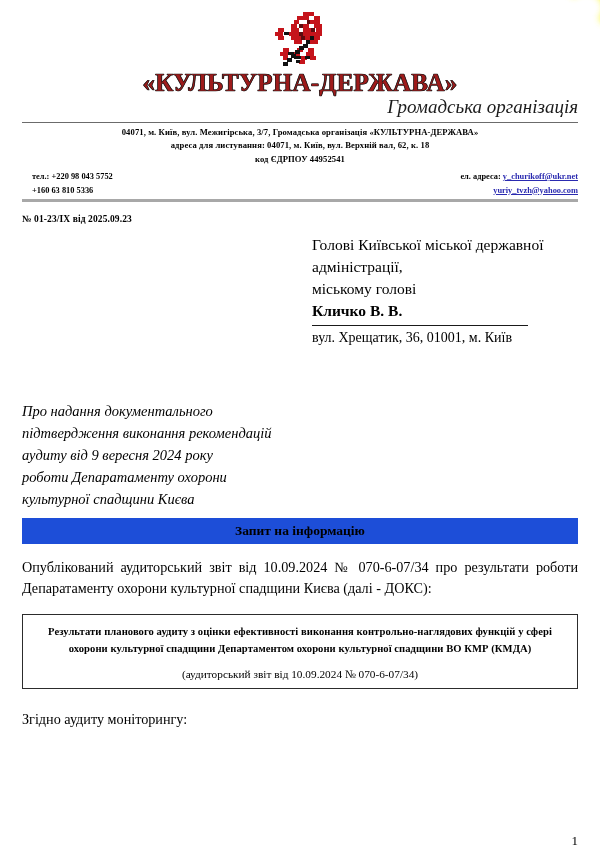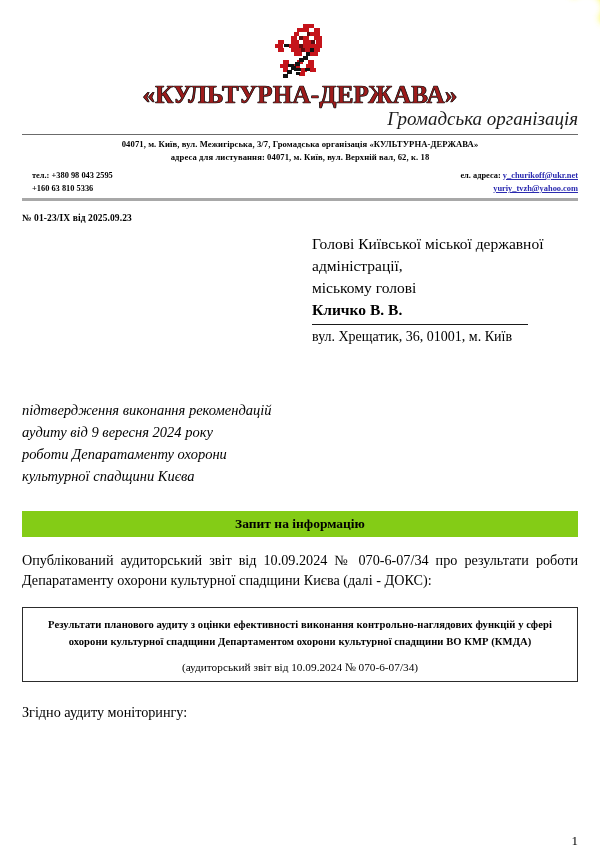"«КУЛЬТУРНА-ДЕРЖАВА»" .page { padding: 16px 22px -> 4px 22px }
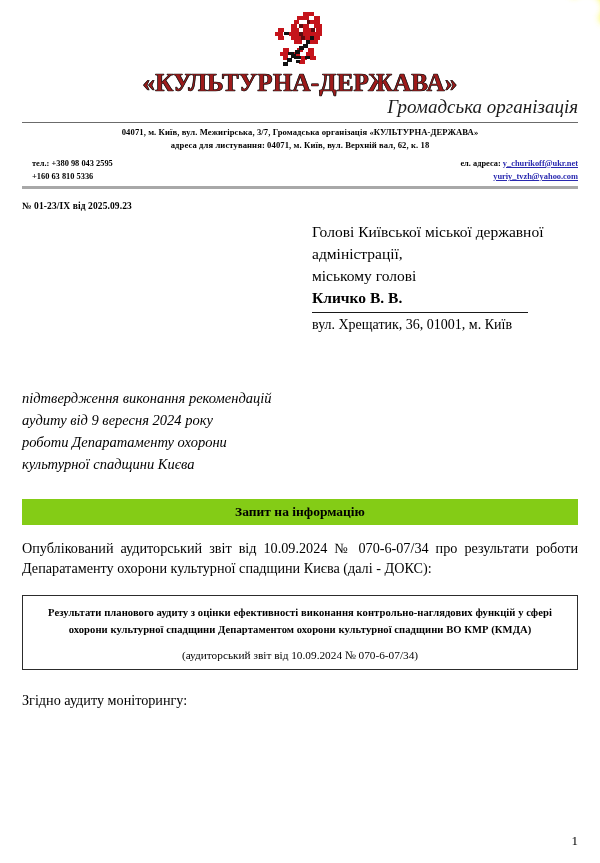"код ЄДРПОУ 44952541" div { html: none -> <div>код ЄДРПОУ 44952541</div> }
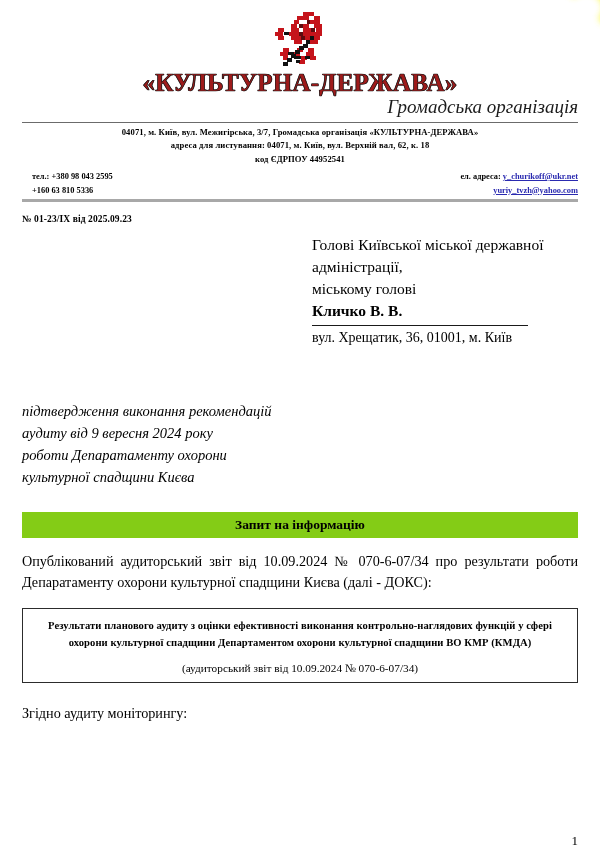"тел.: +380 98 043 2595" div { text: +380 98 043 2595 -> +220 98 043 5752 }
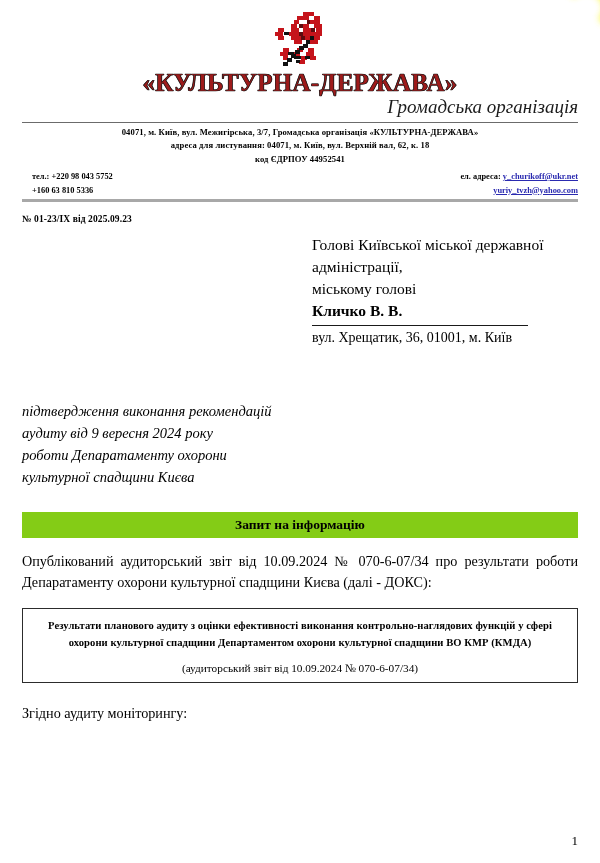"Про надання документального" div { html: none -> <div>Про надання документального</div> }
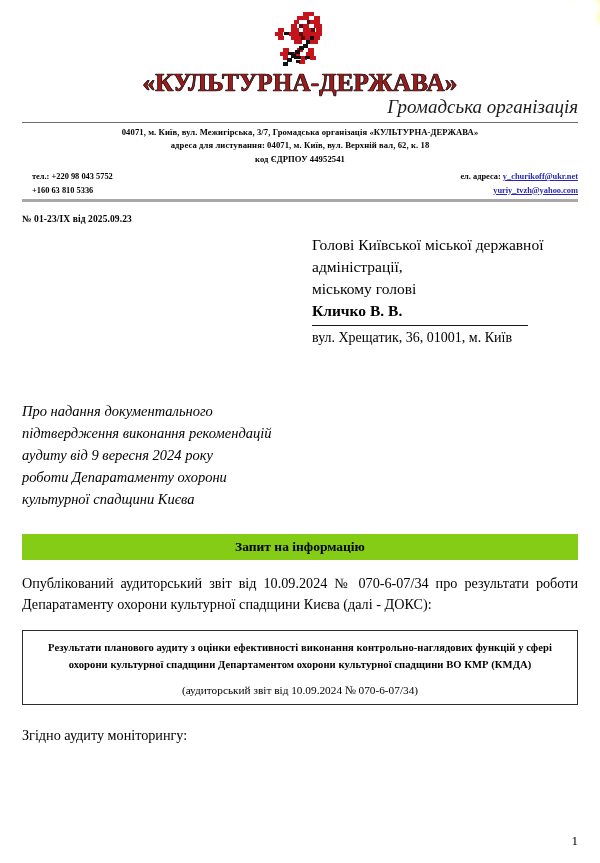"Запит на інформацію" .banner { background: #84cc16 -> #1d4ed8; margin-top: 24px -> 8px }
